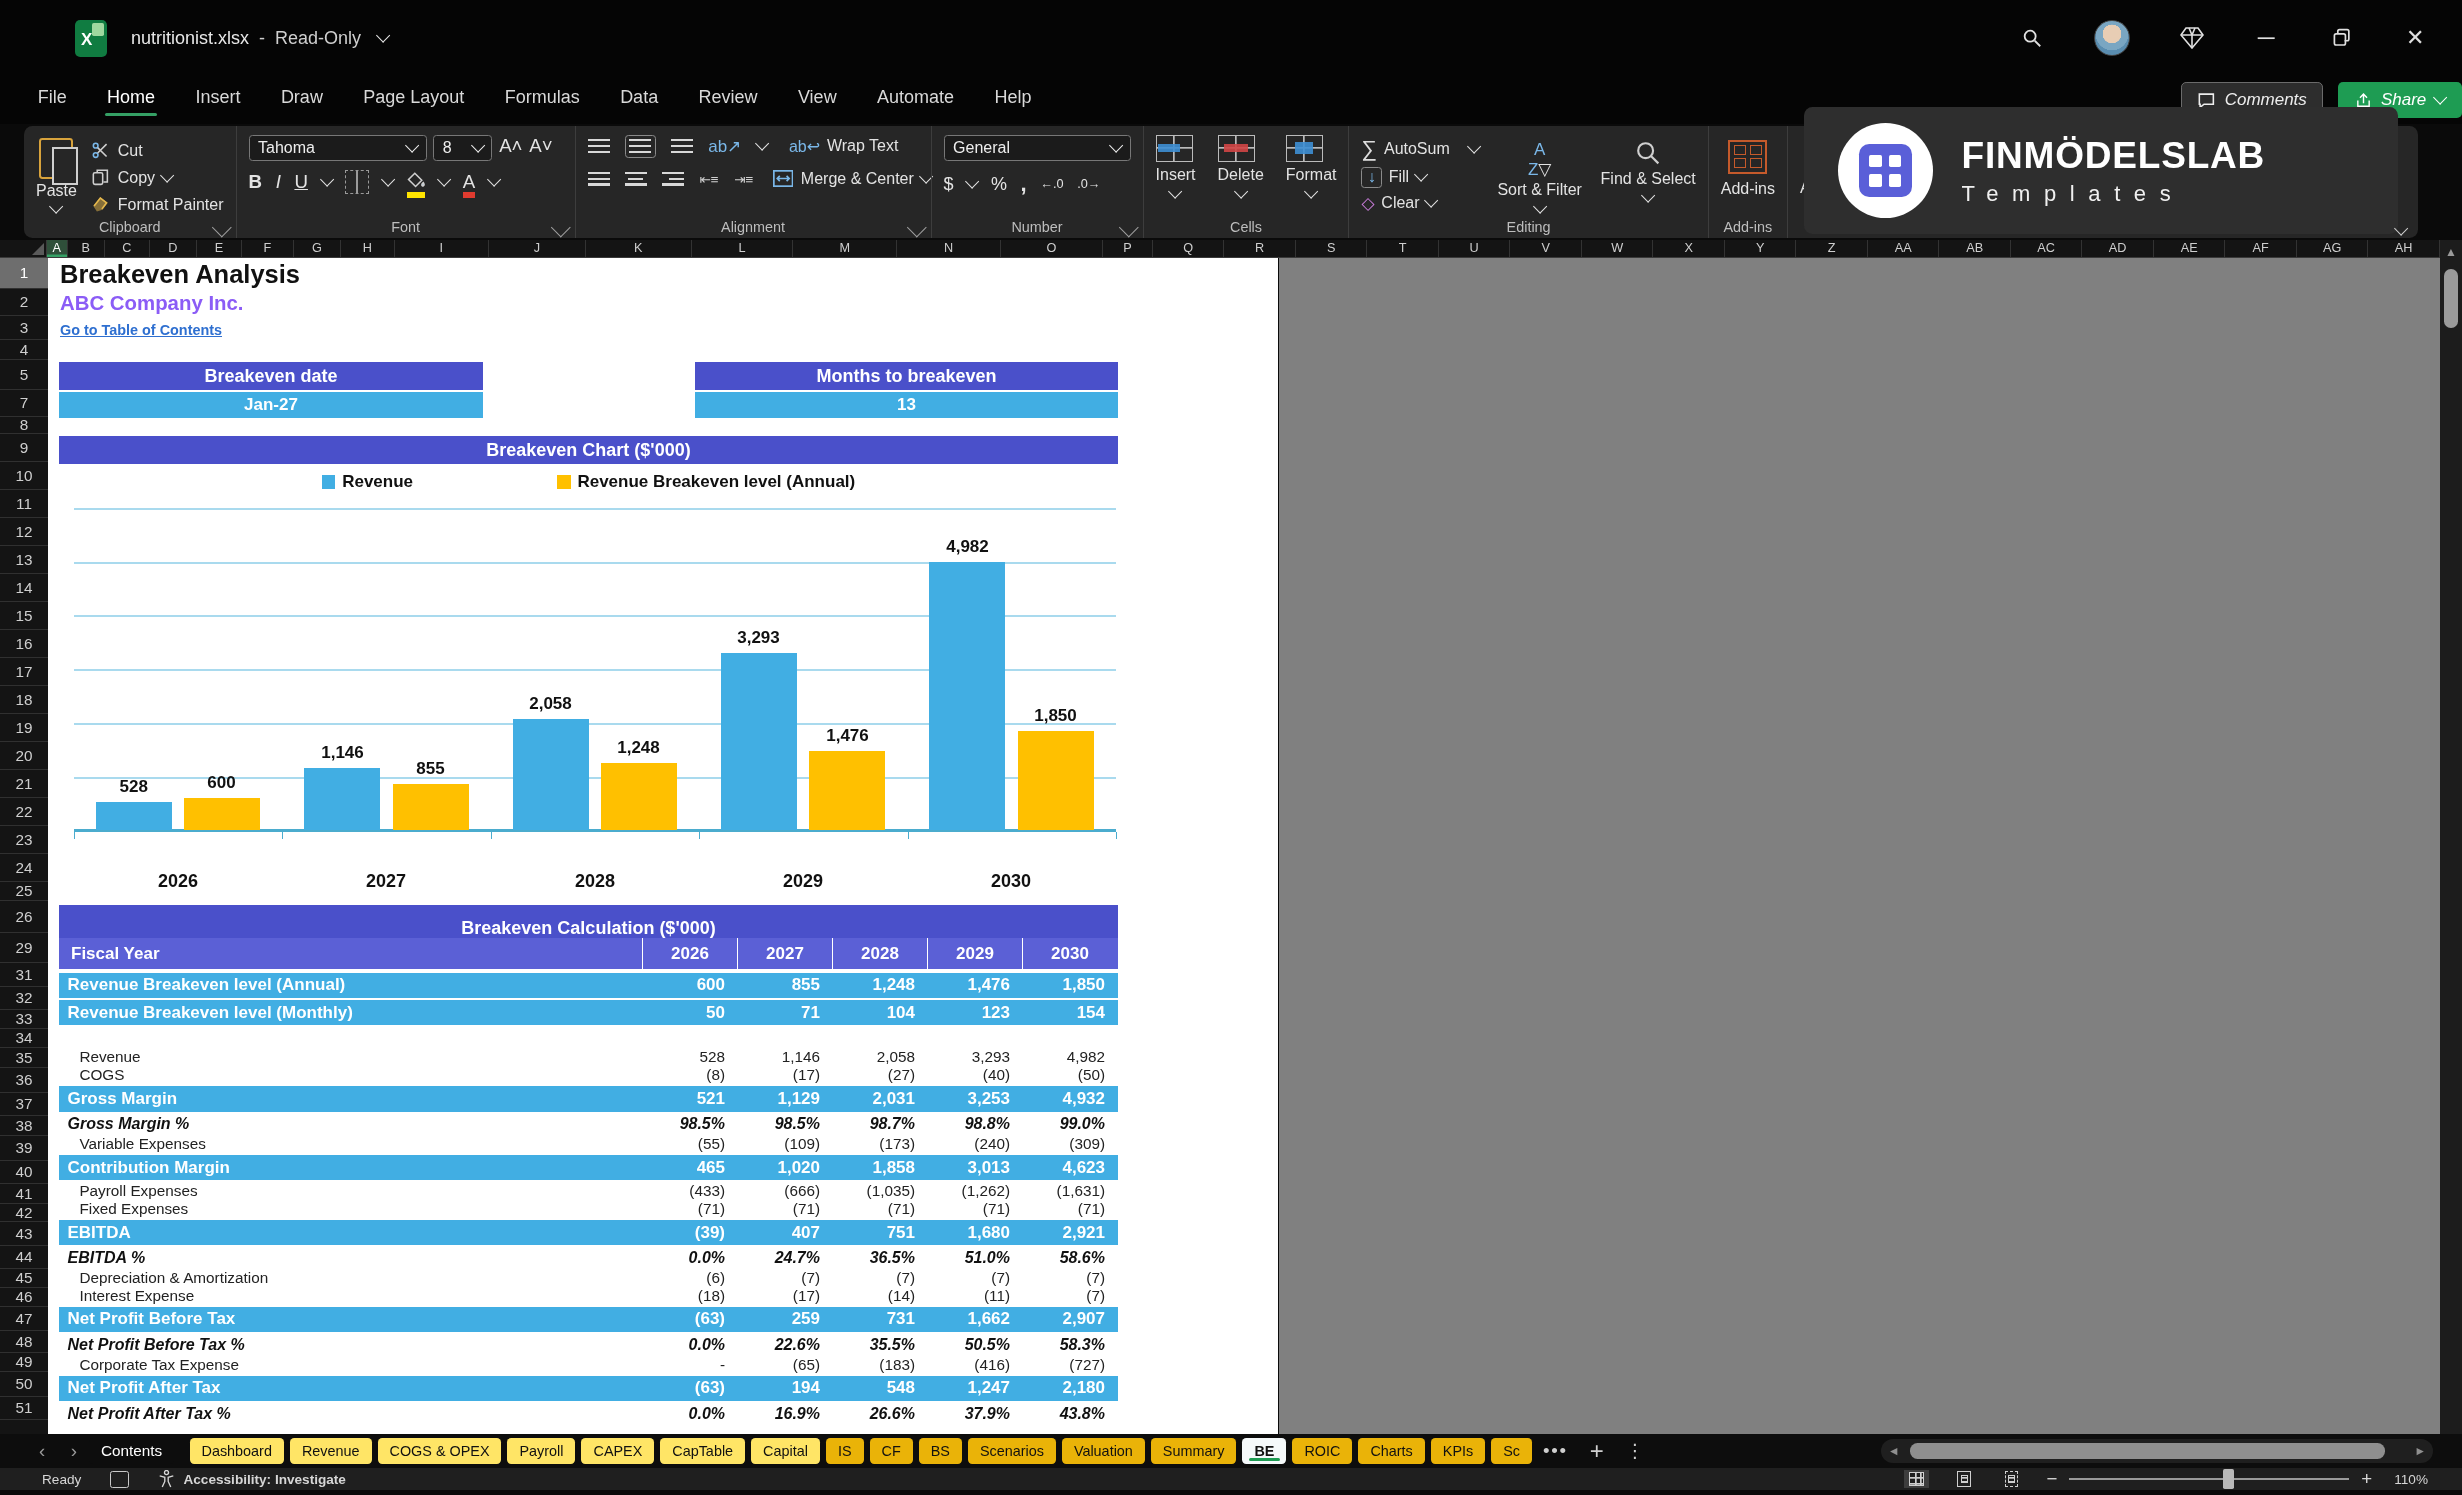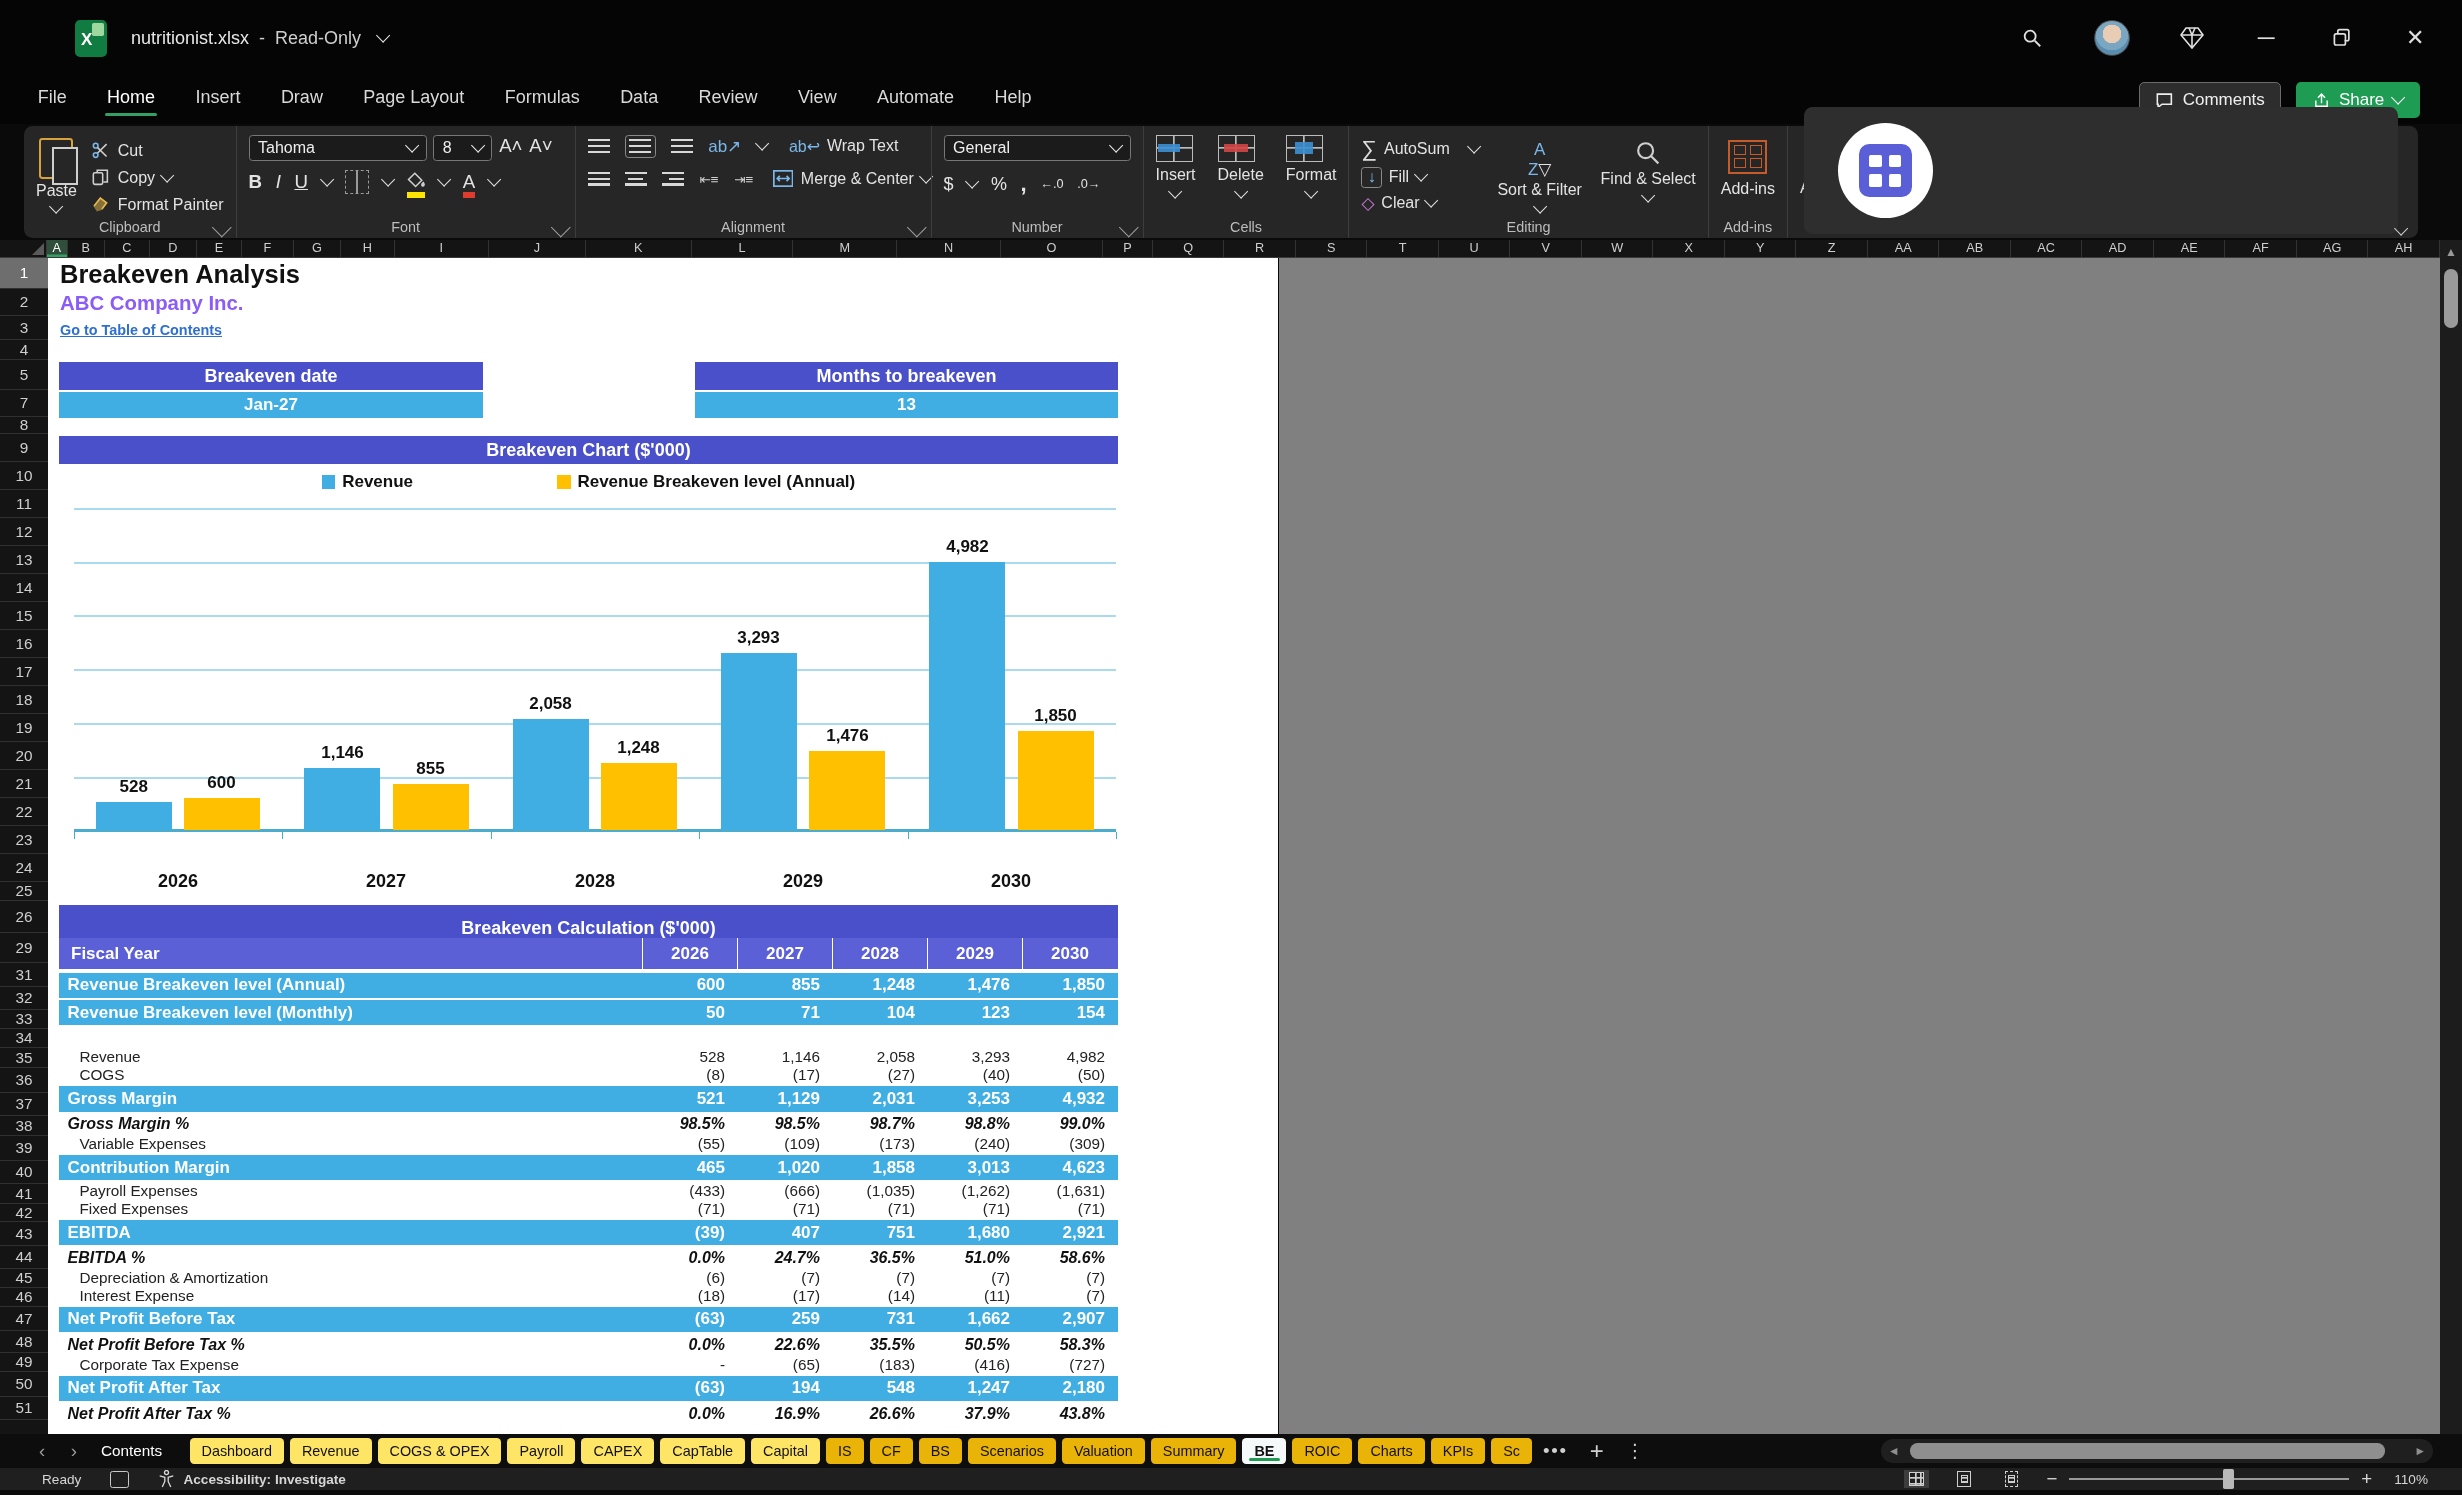"Comments" .menu-right { font-style: none -> italic; margin-right: 42px -> none }
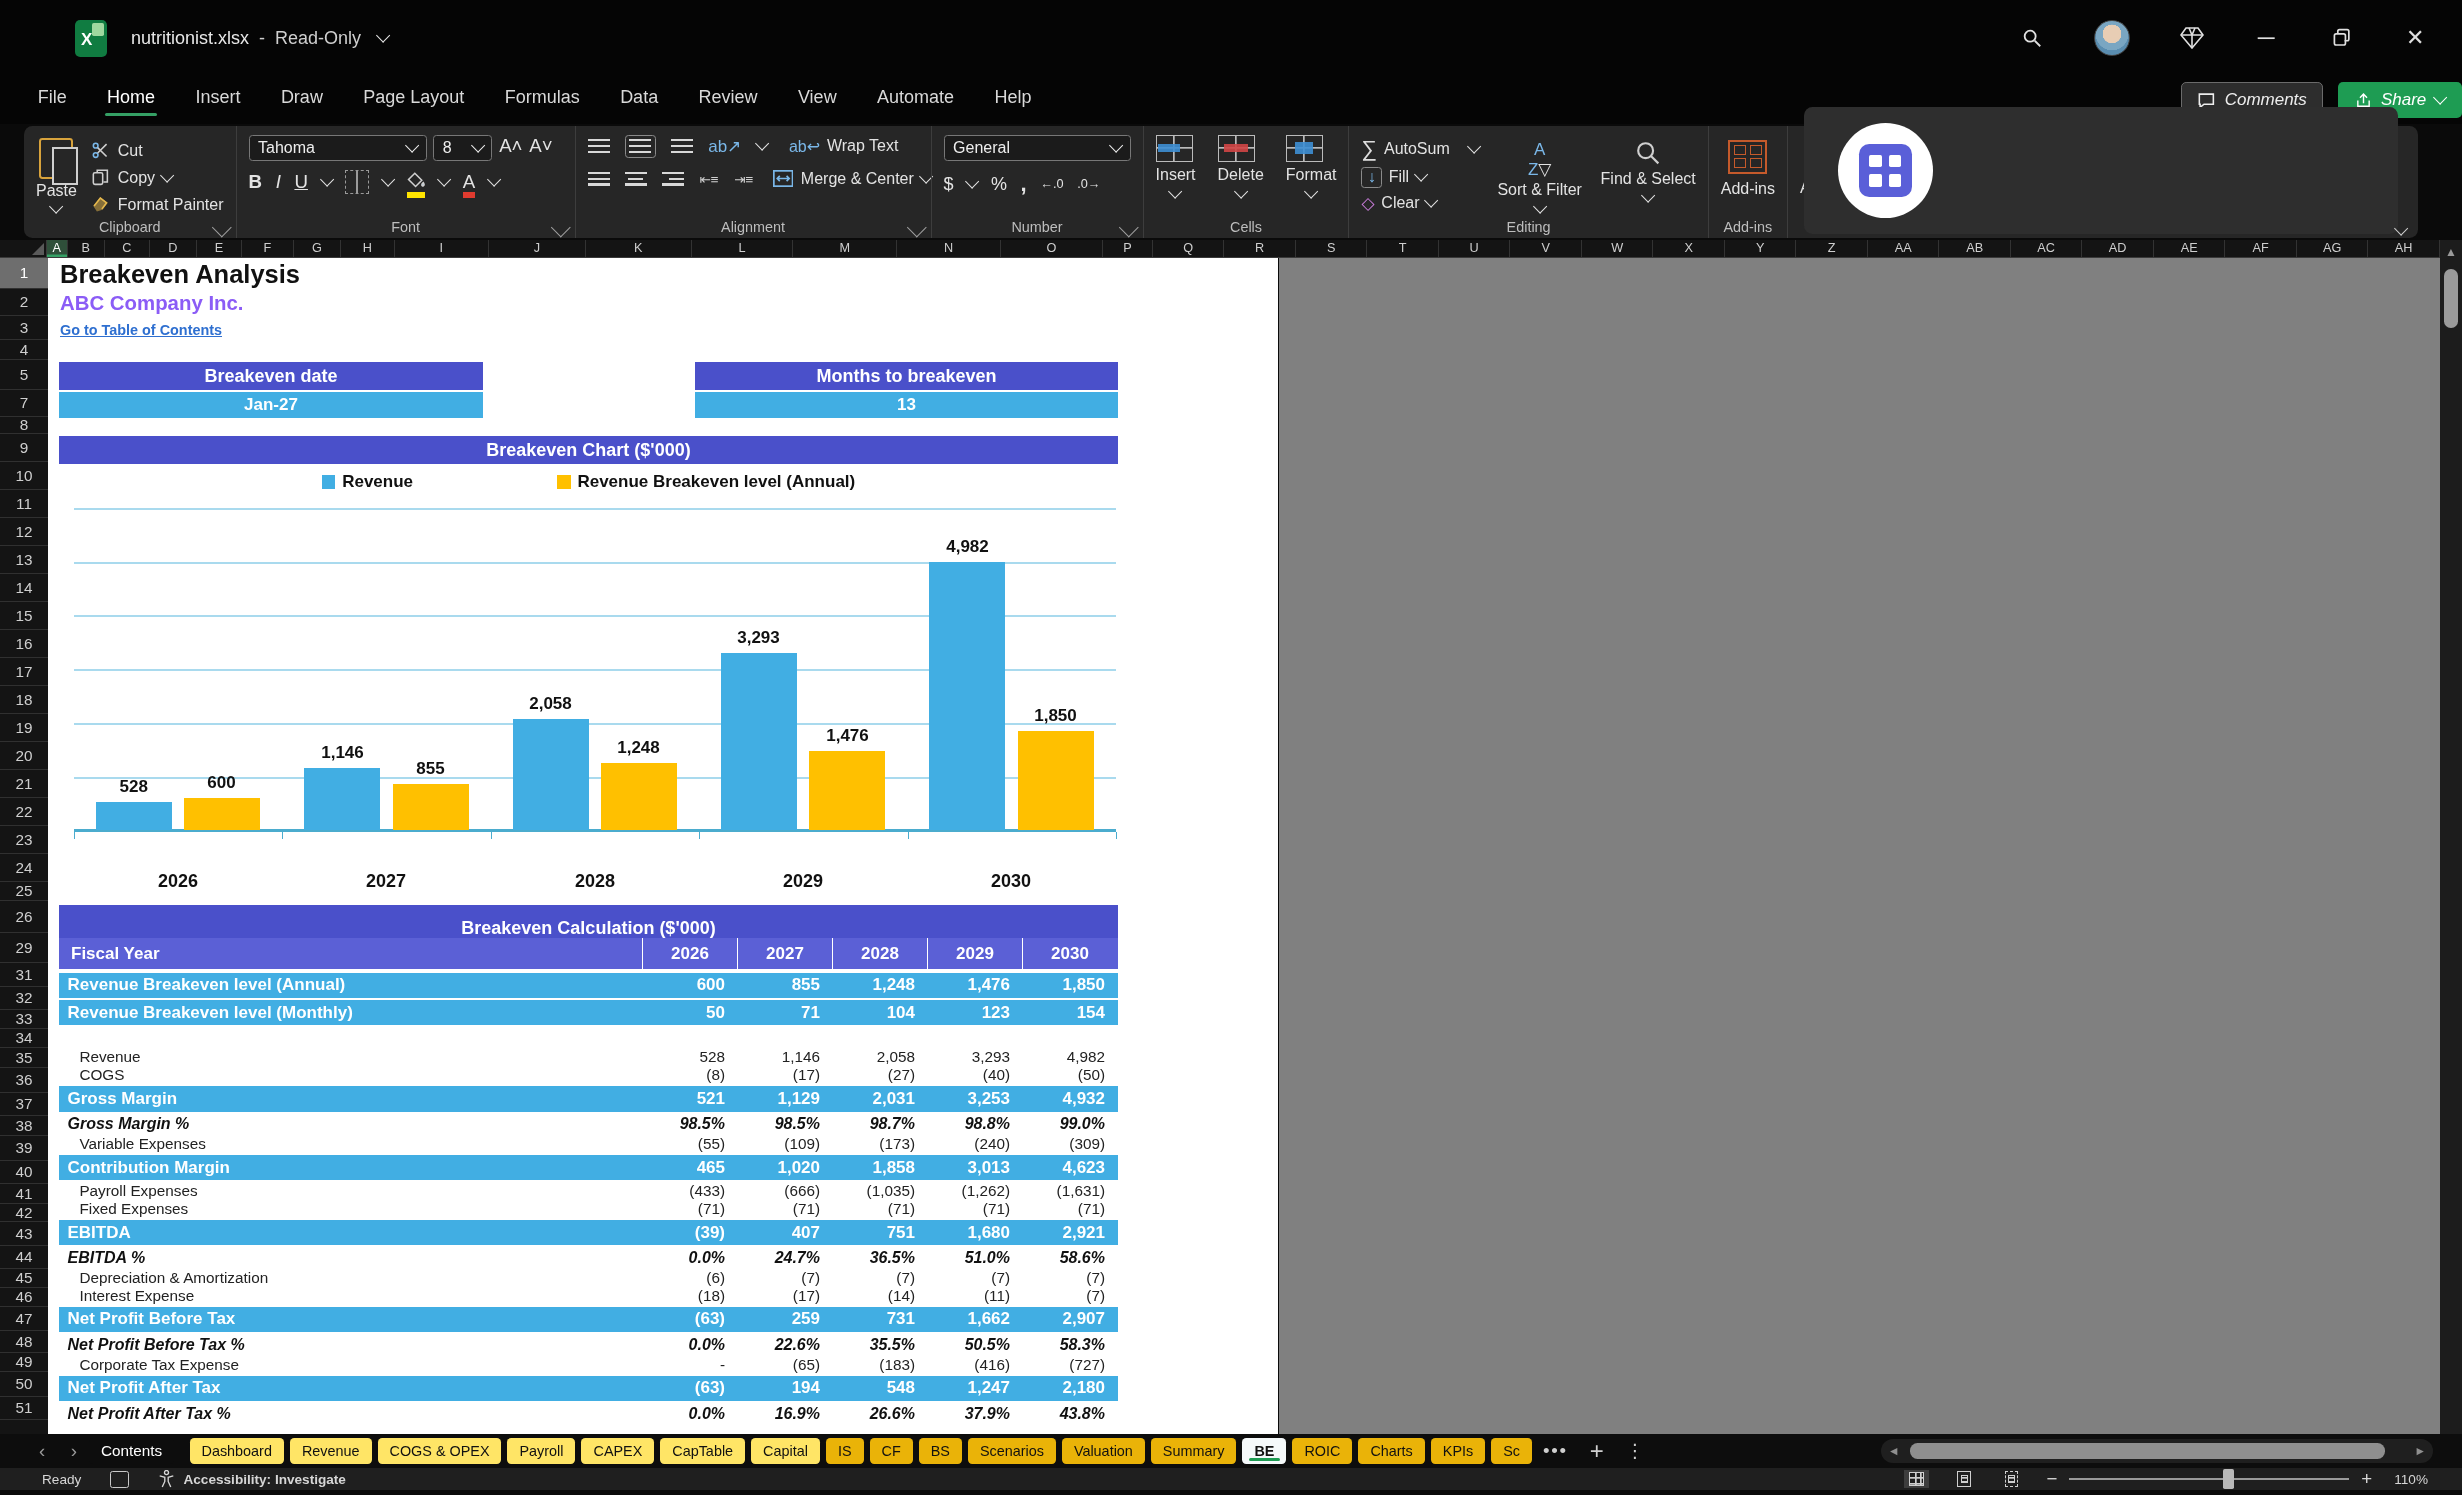"FINMÖDELSLAB" div { html: none -> <div> <div>FINMÖDELSLAB</div> <div>Templates</div> </div> }
